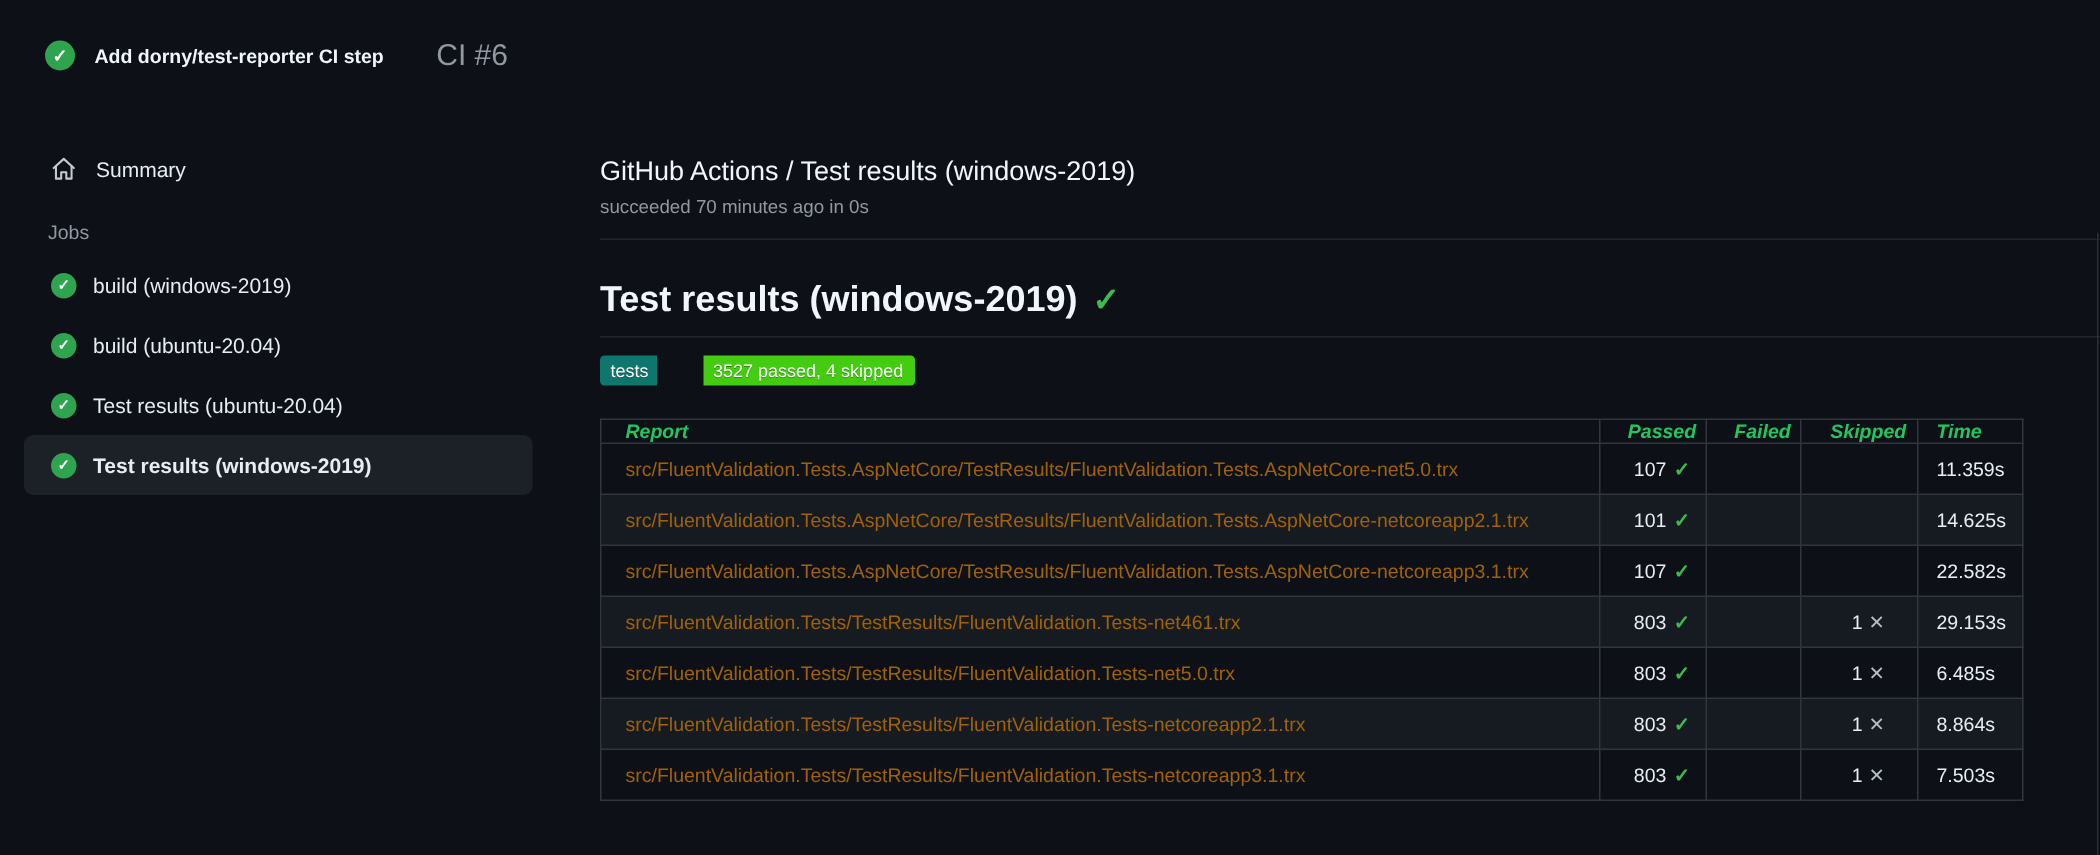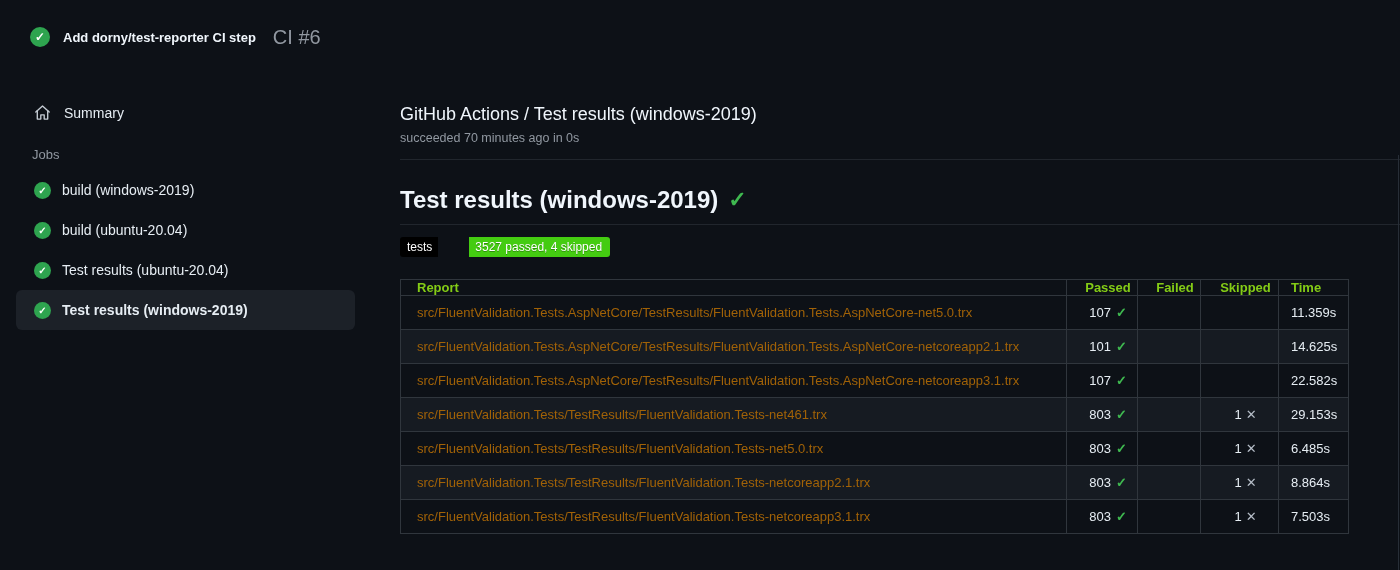"CI #6" .run-number { margin-left: 4px -> 22px }
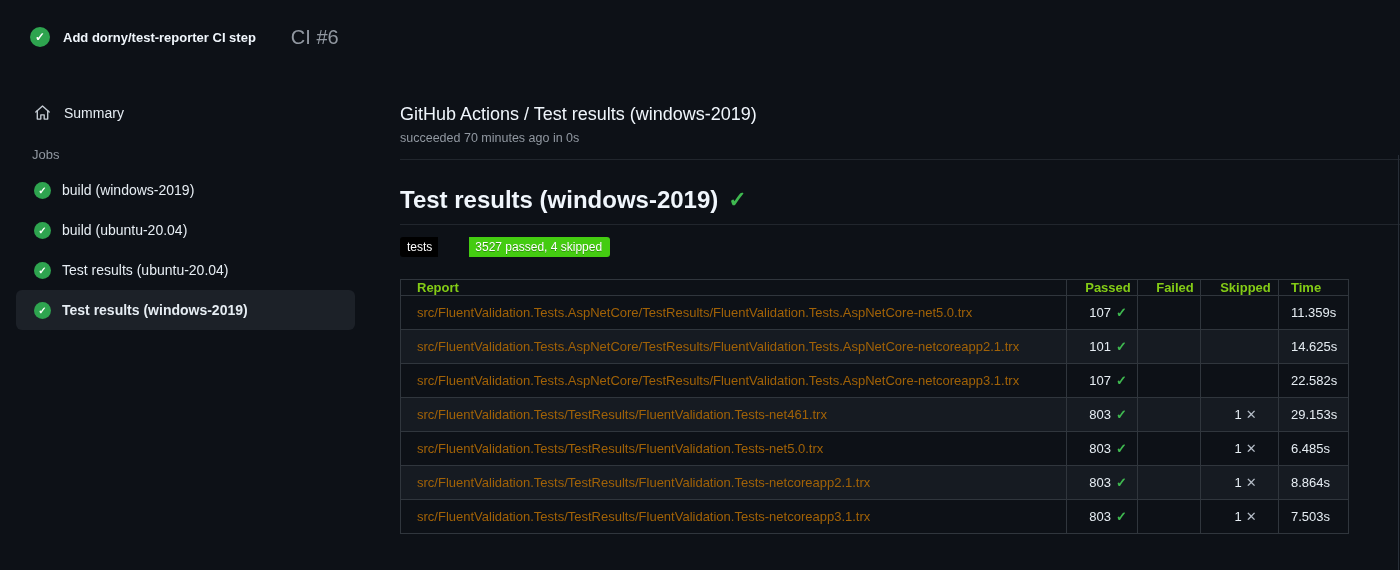"tests" .badge-label { background: #000000 -> #0f766e }
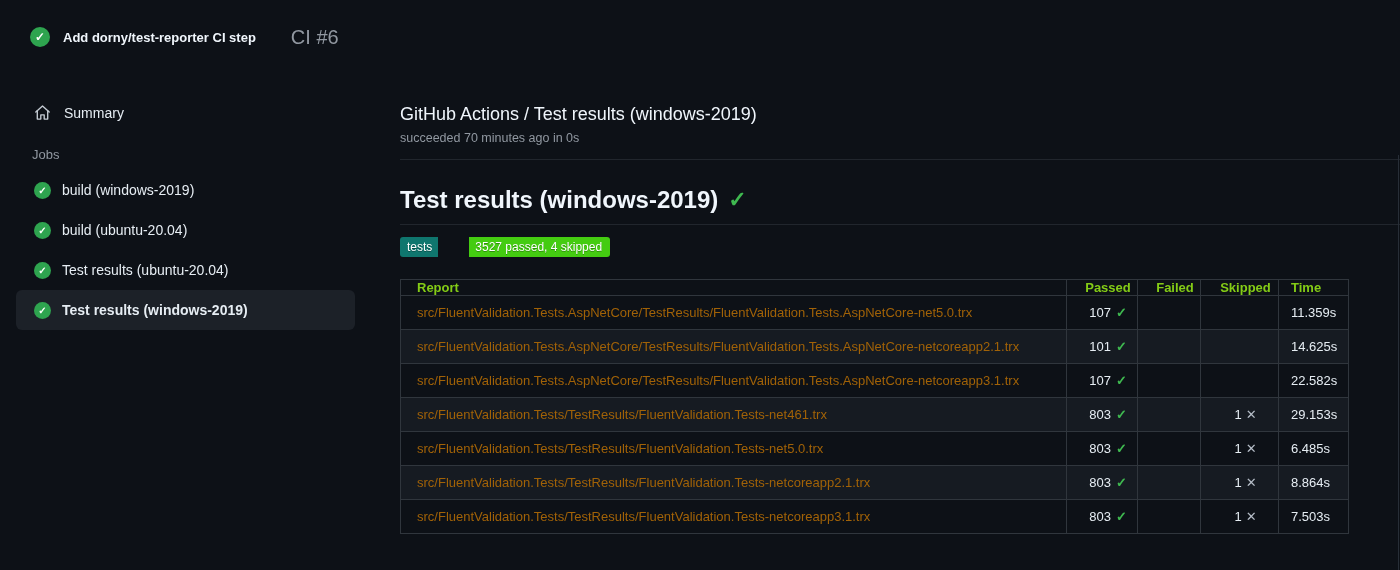"Report" .report-table th { color: #84cc16 -> #22c55e; font-style: none -> italic }
